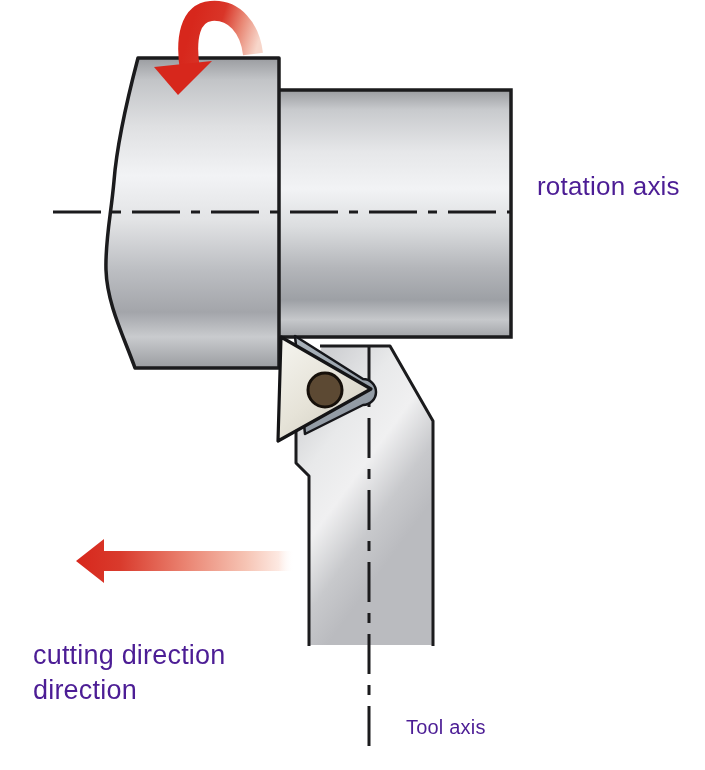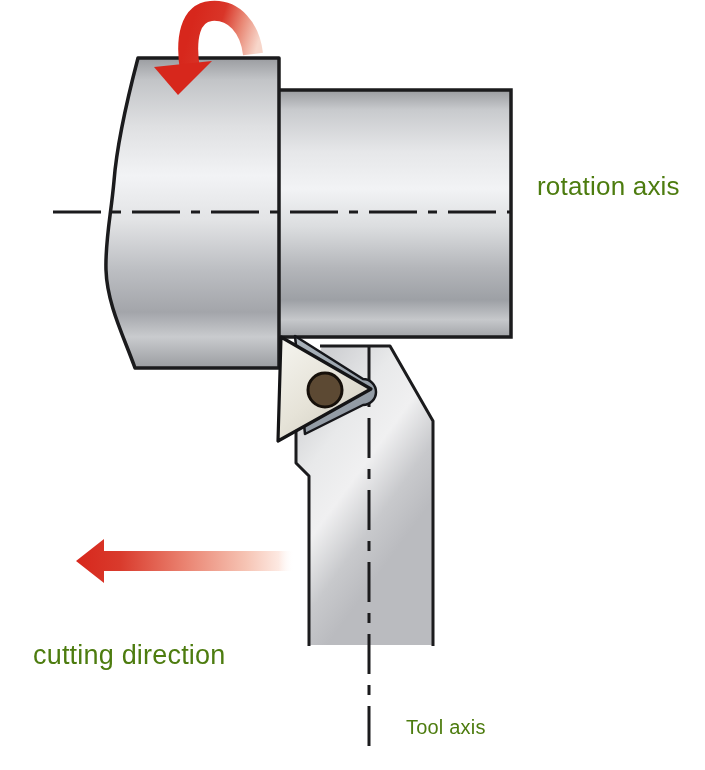"rotation axis" .label { color: #4d7c0f -> #4c1d95 }
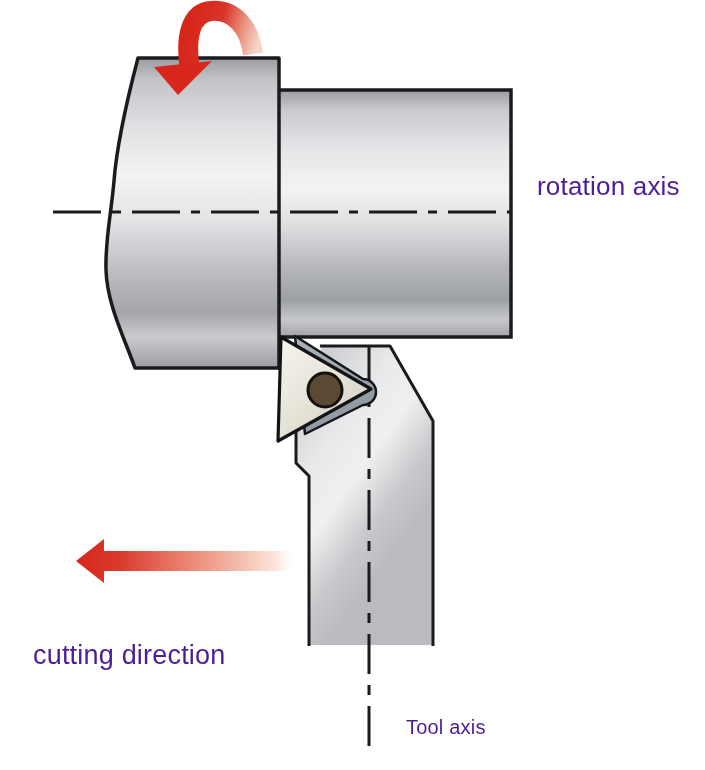"direction" div { html: none -> <div>direction</div> }
